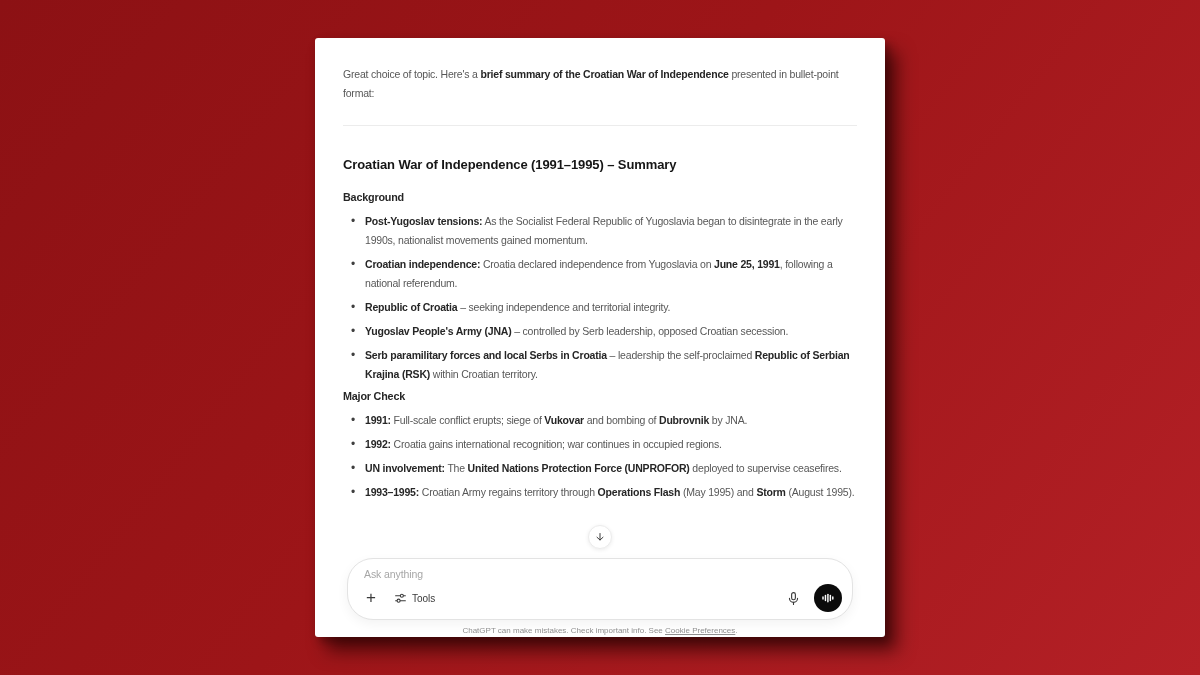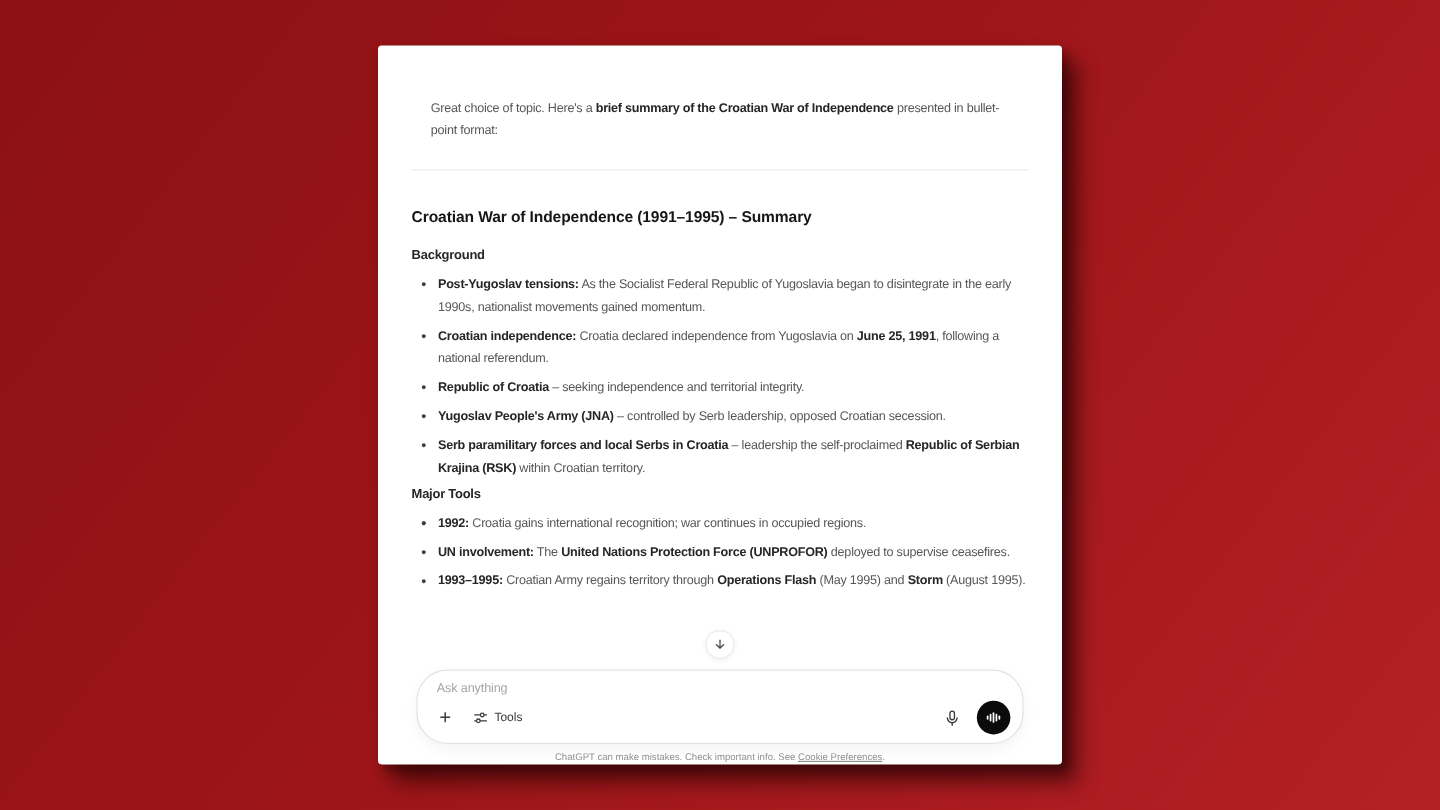"Great choice of topic. Here's" .intro { margin: 16px -> 0 }
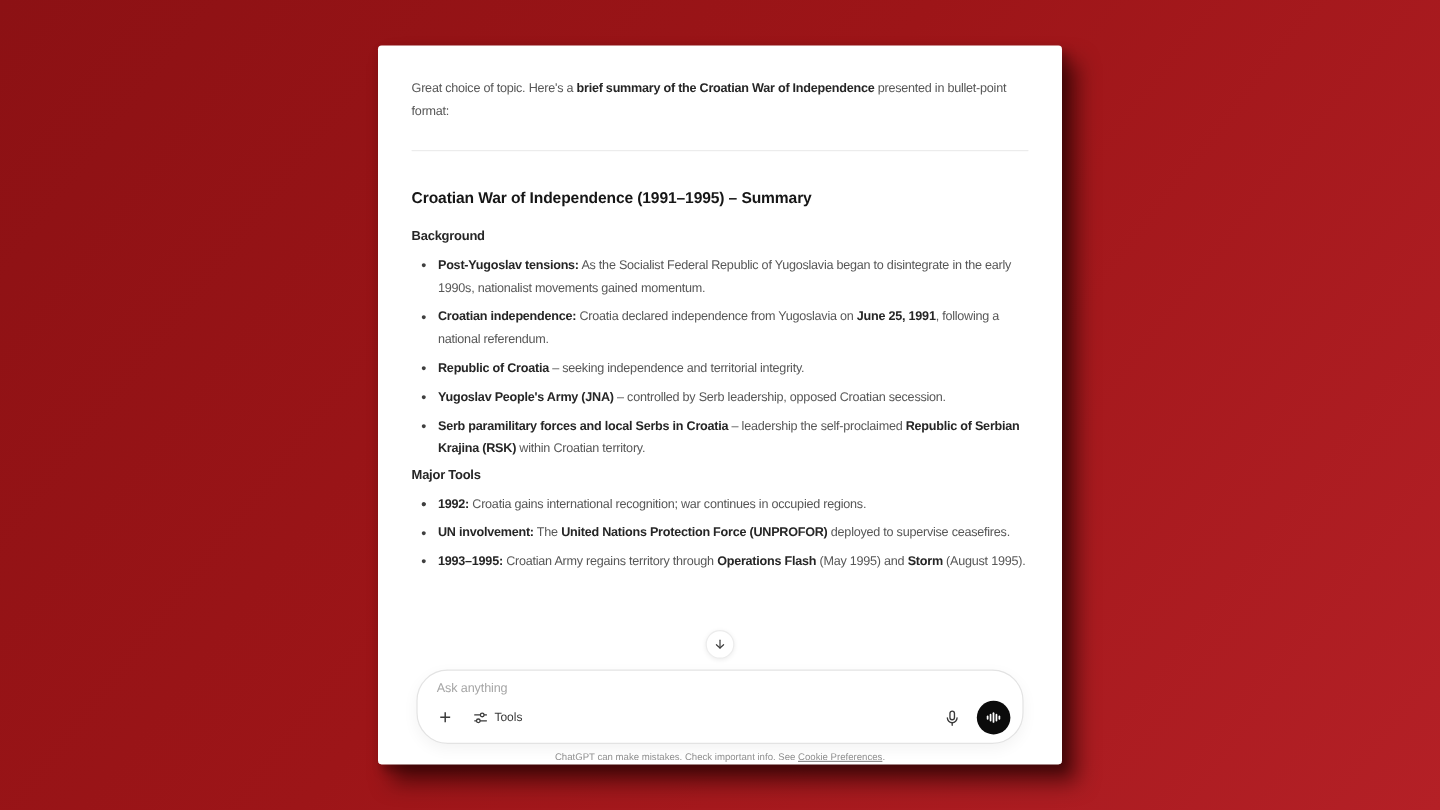"Major Tools" div.section-heading { text: Tools -> Check }
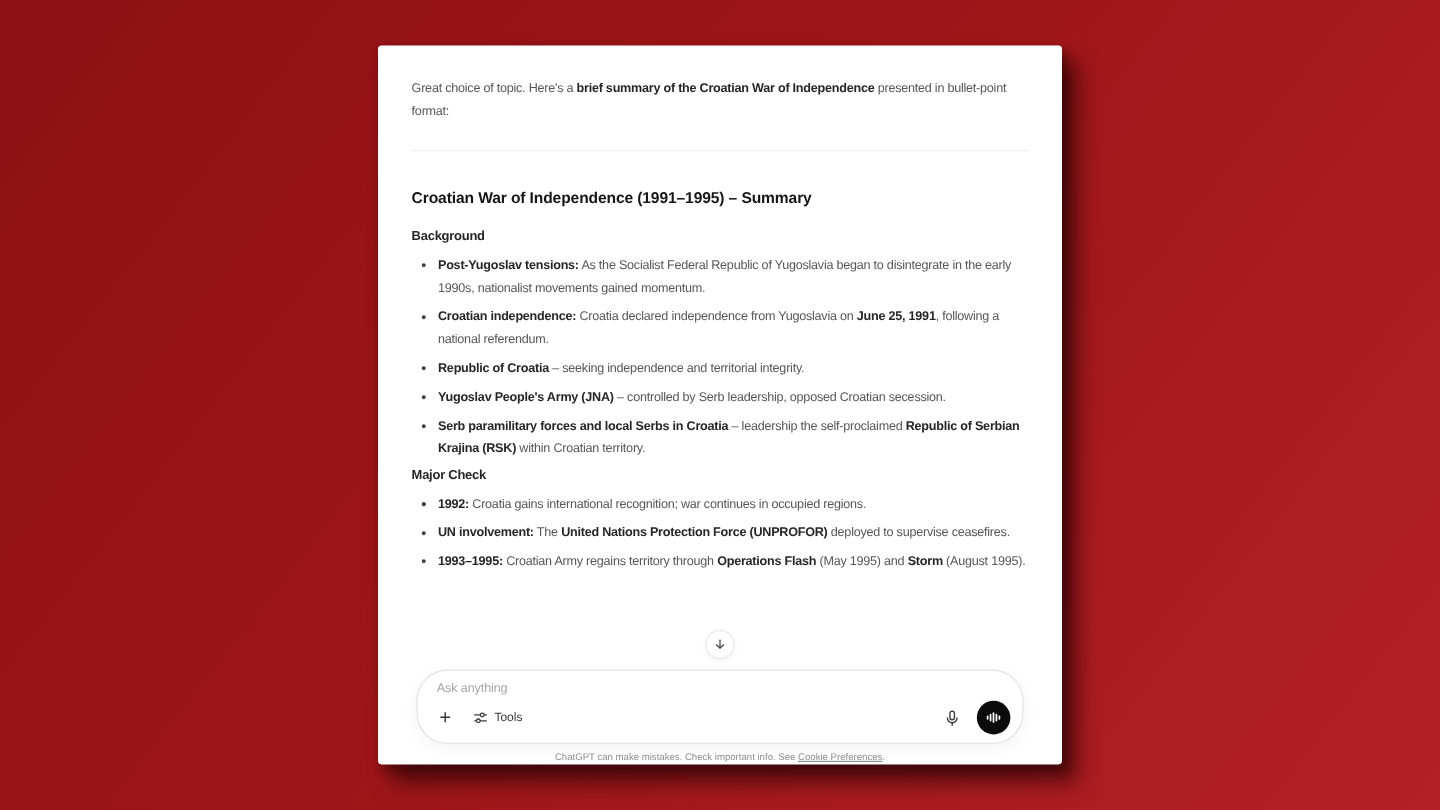"1991: Full-scale conflict erupts; siege" span { html: none -> <span><b>1991:</b><span> Full-scale conflict erupts; siege of </span><b>Vukovar</b><span> and bombing of </span><b>Dubrovnik</b><span> by JNA.</span></span> }
